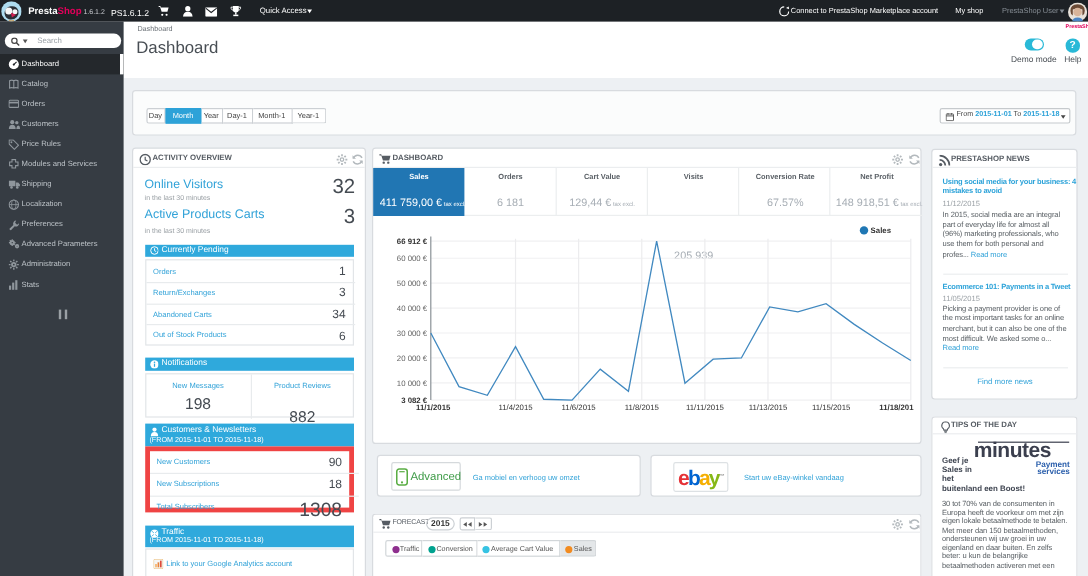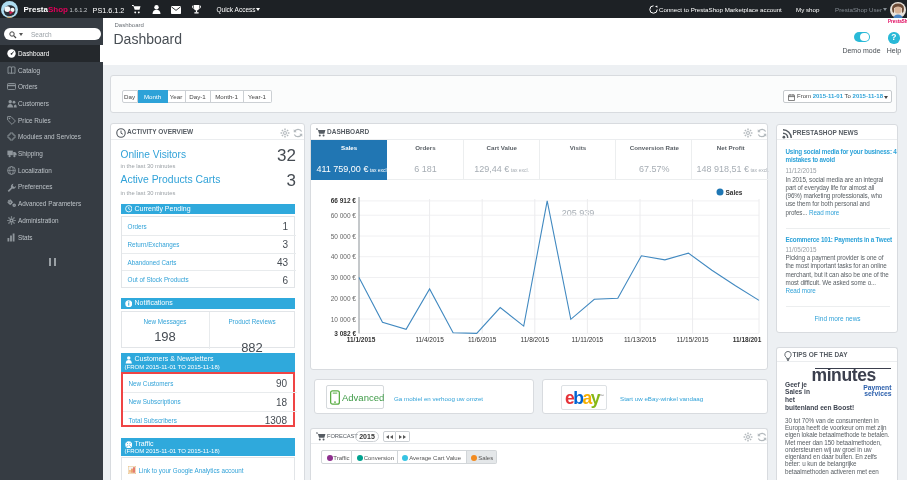"43" div.abs { text: 43 -> 34 }
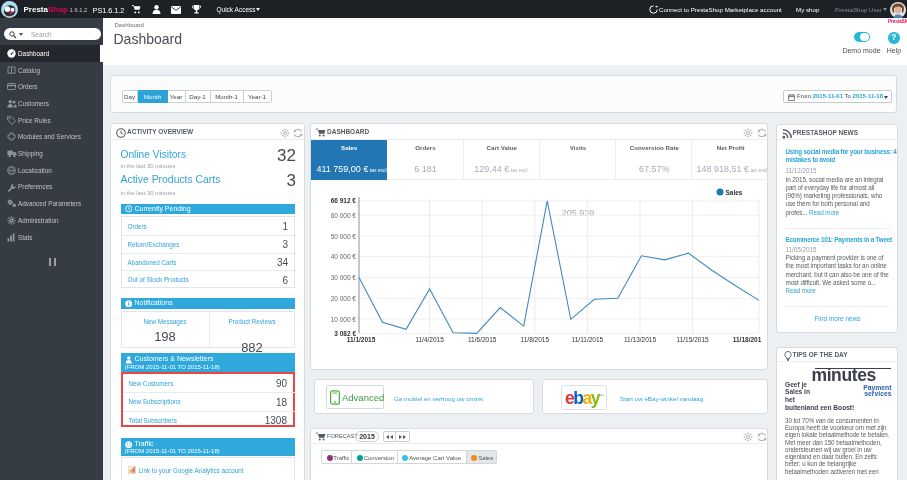"90" div.abs { border: 2px solid #ef4444 -> 4px solid #ef4444 }
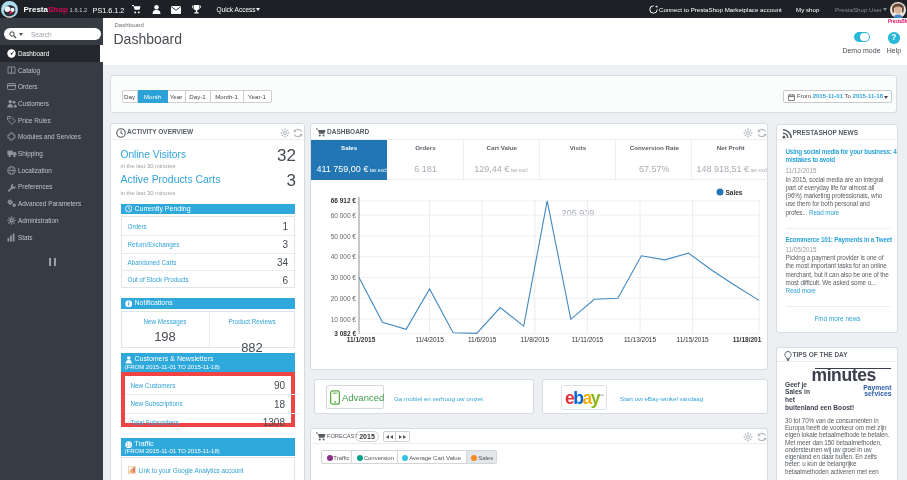"1308" div.abs { font-size: 10px -> 16px }
